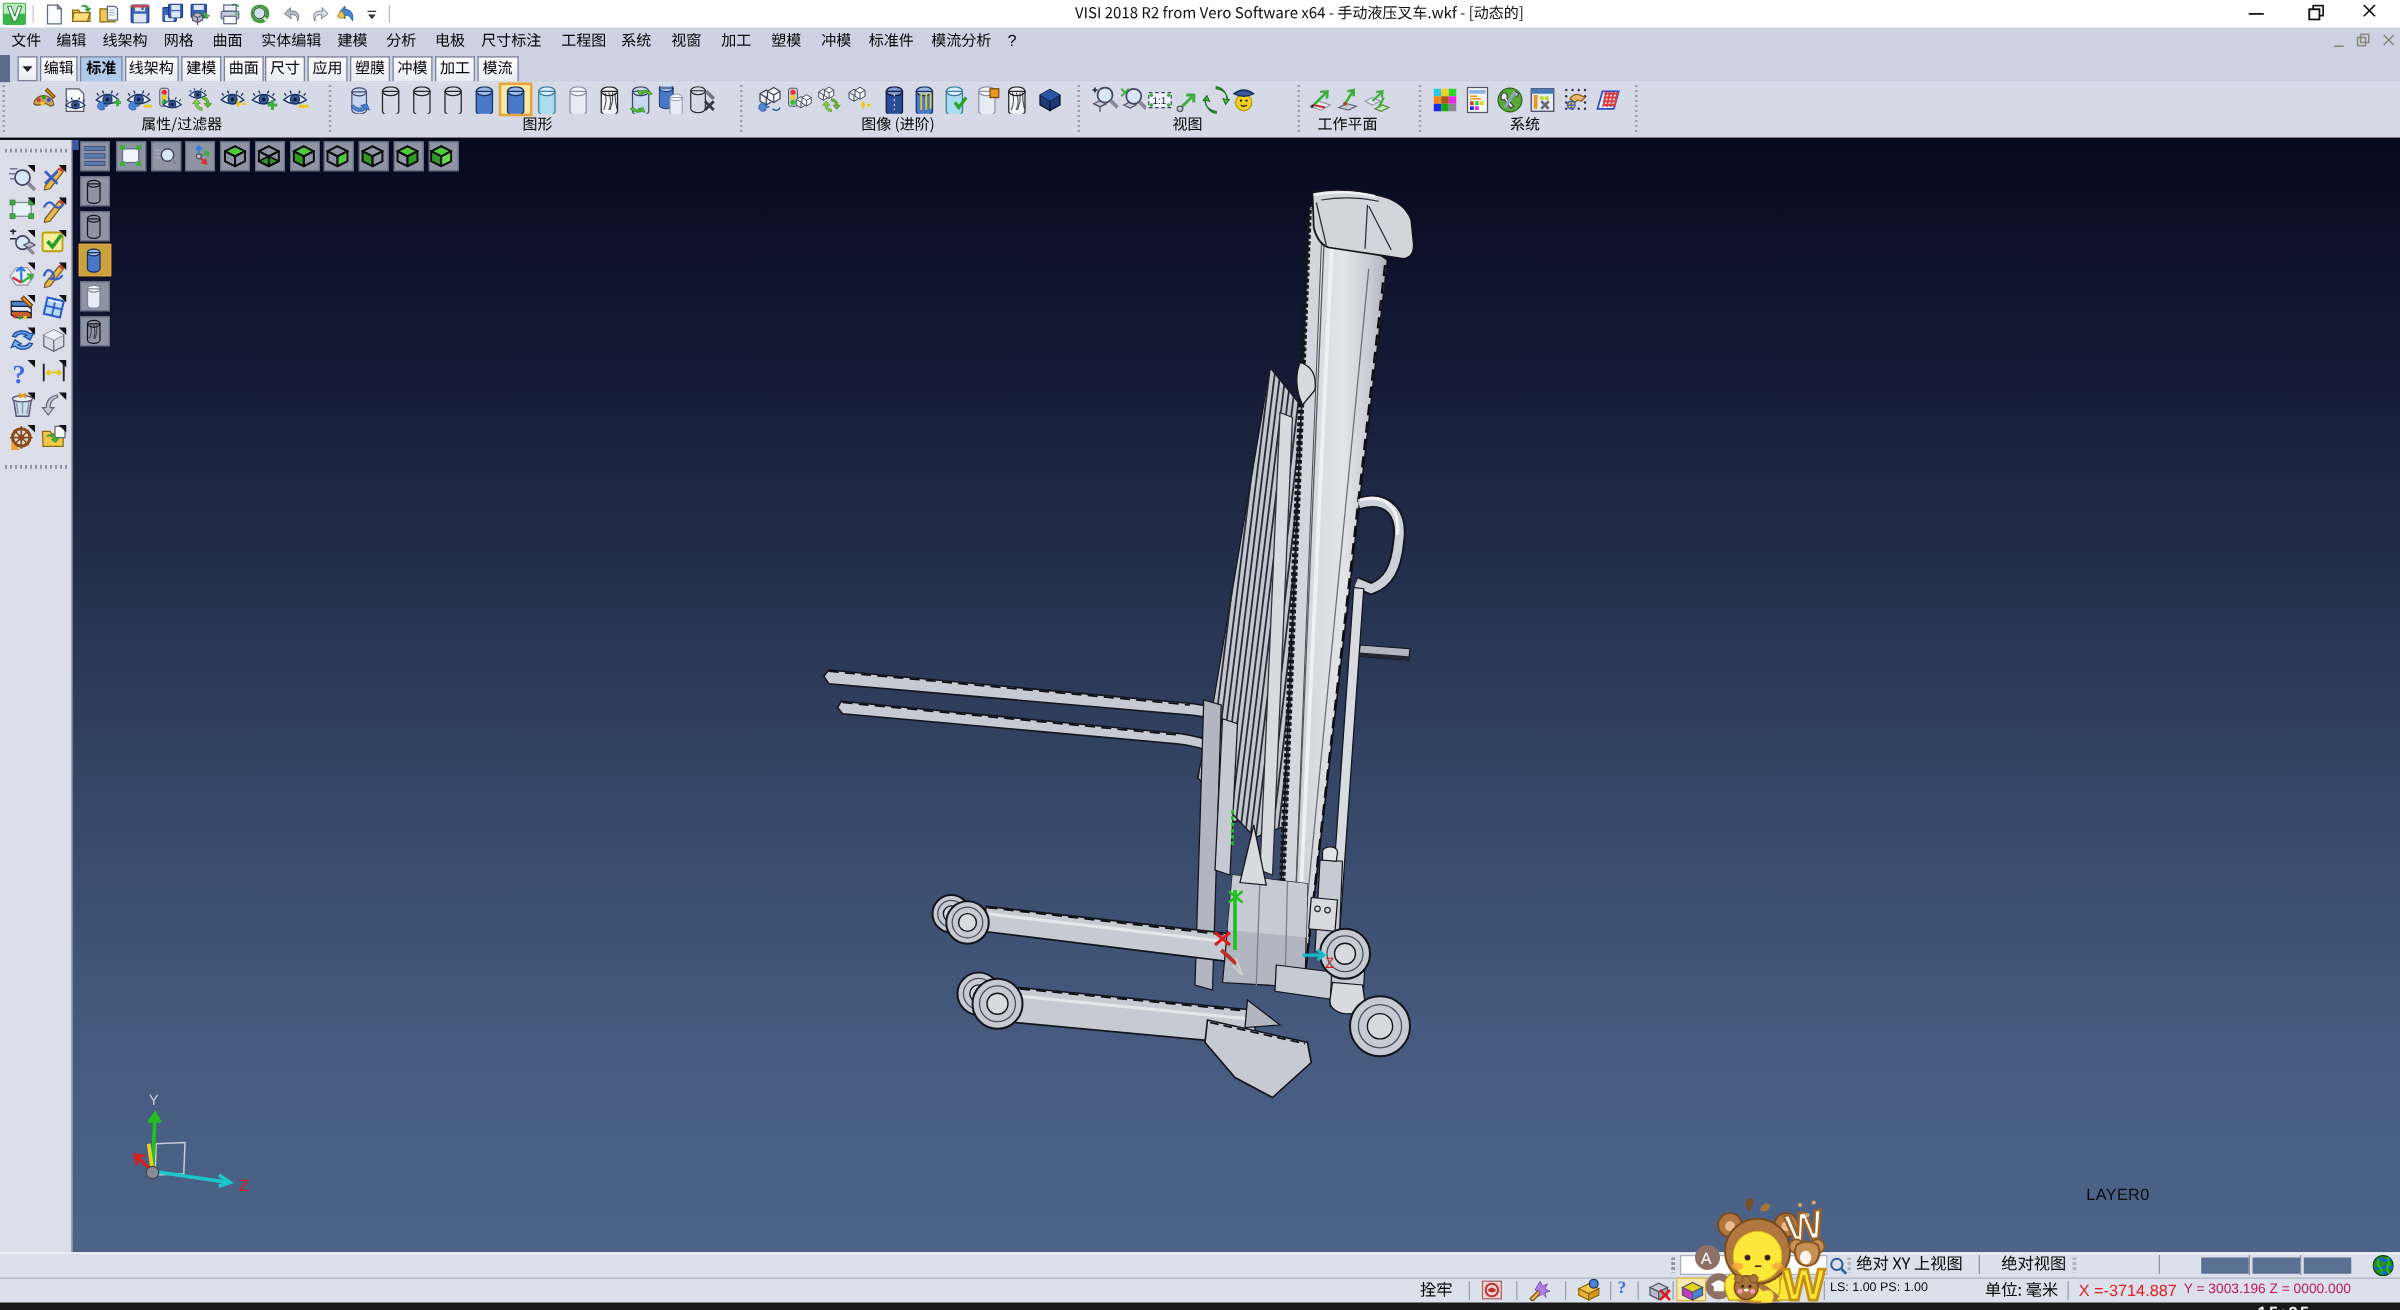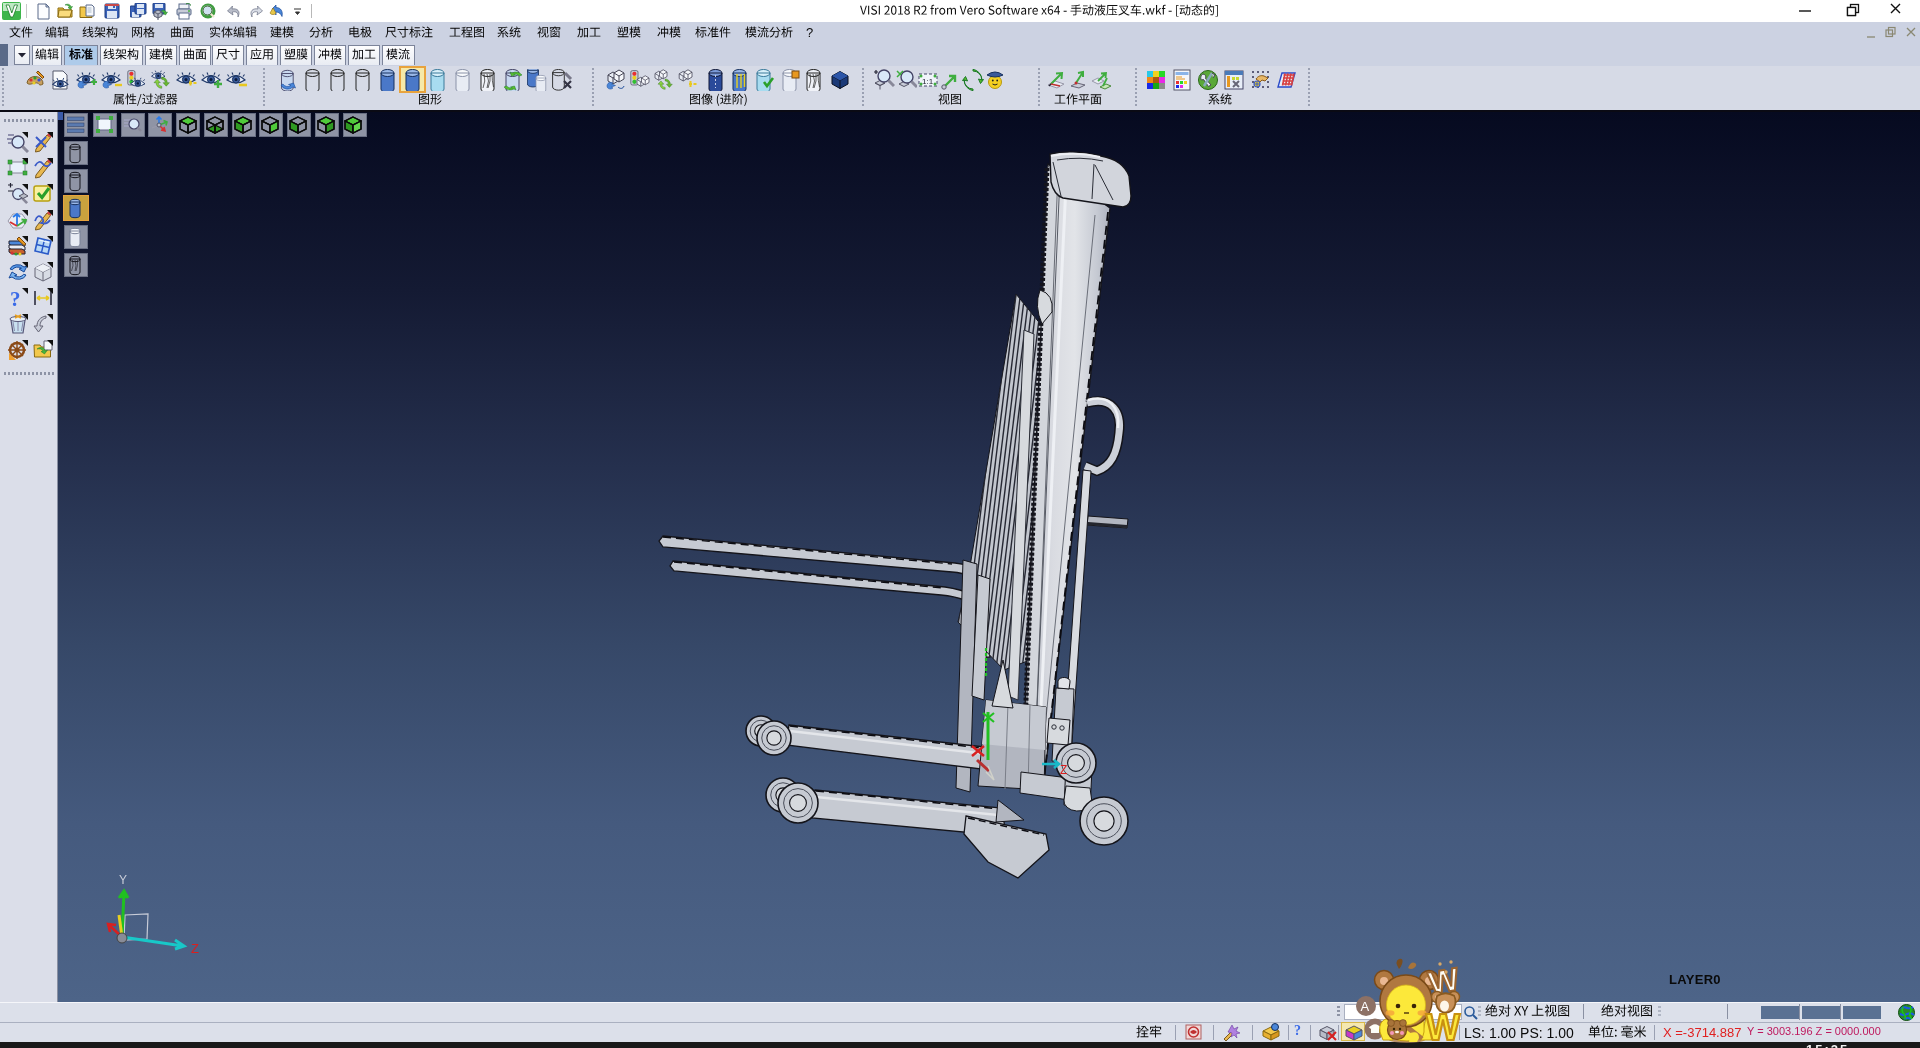"LAYER0" div.abs { font-weight: bold -> normal; top: 972px -> 948px }
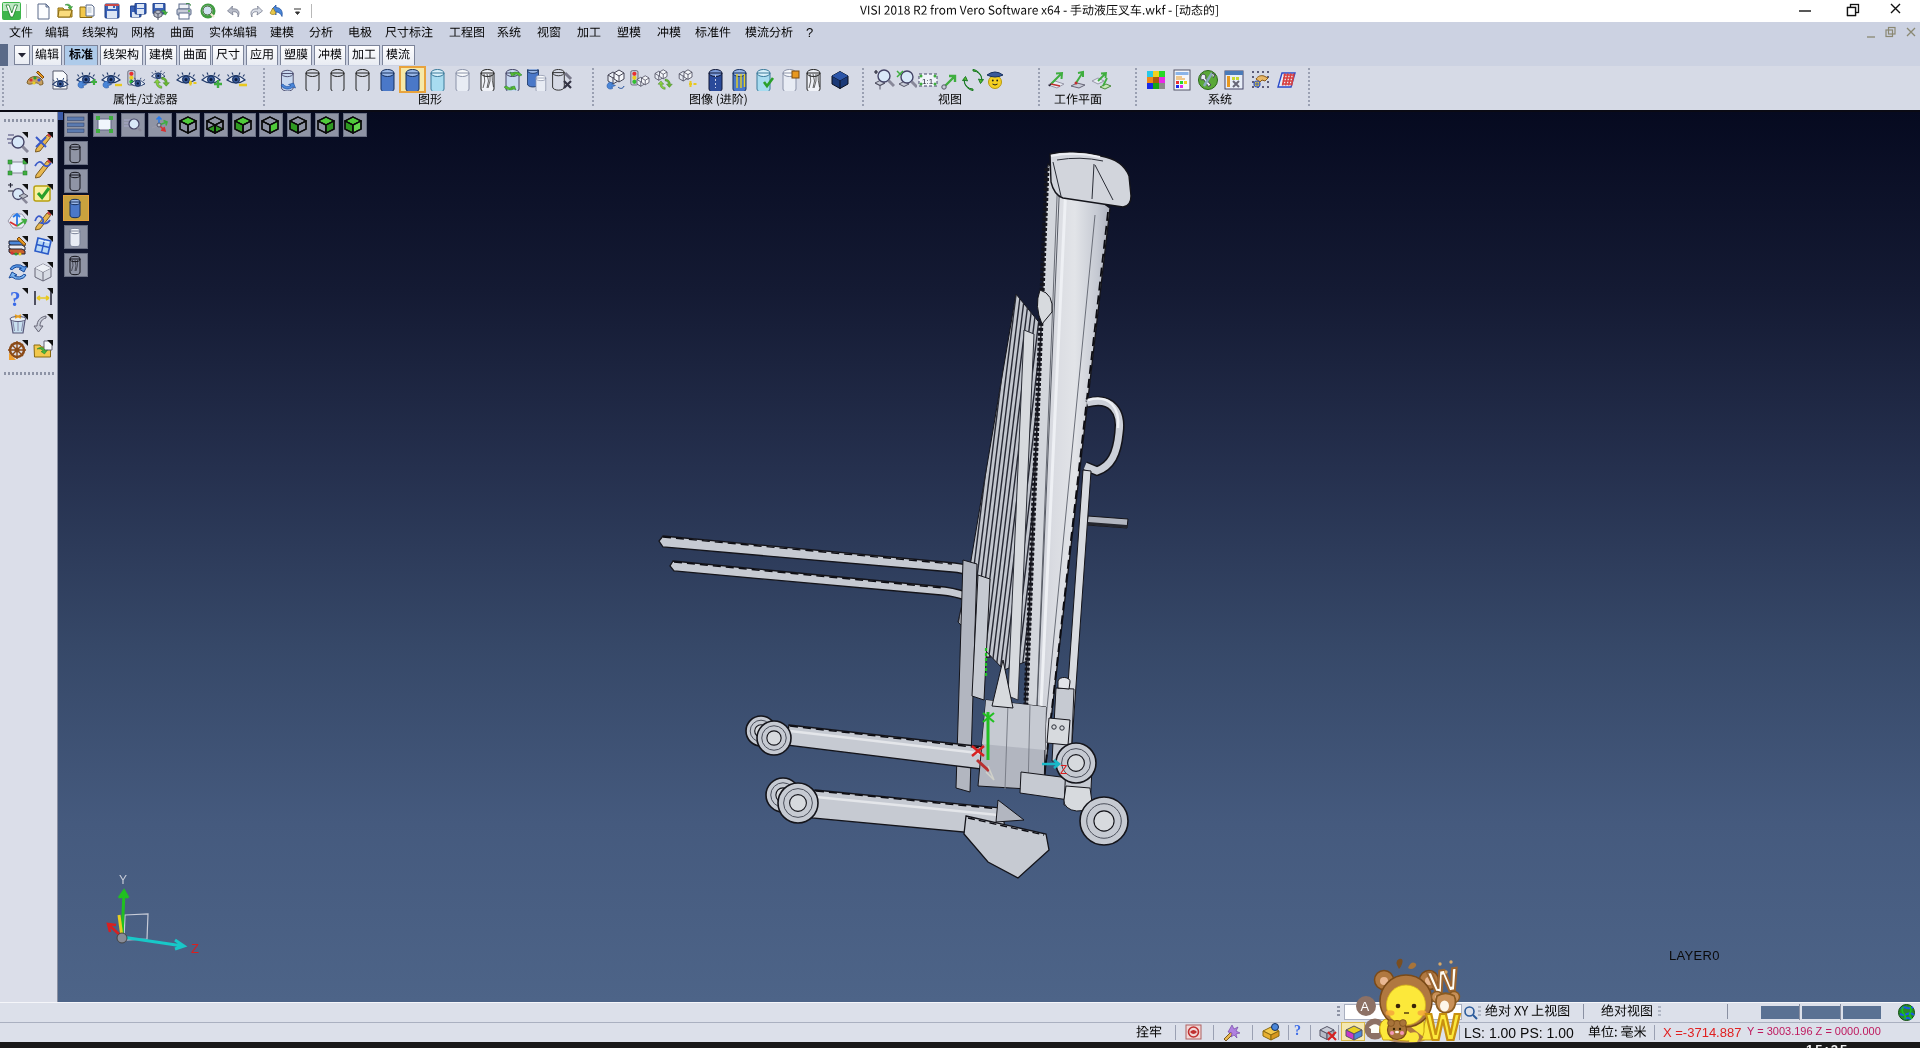"LS: 1.00 PS: 1.00" div.abs { font-size: 14px -> 10px }
